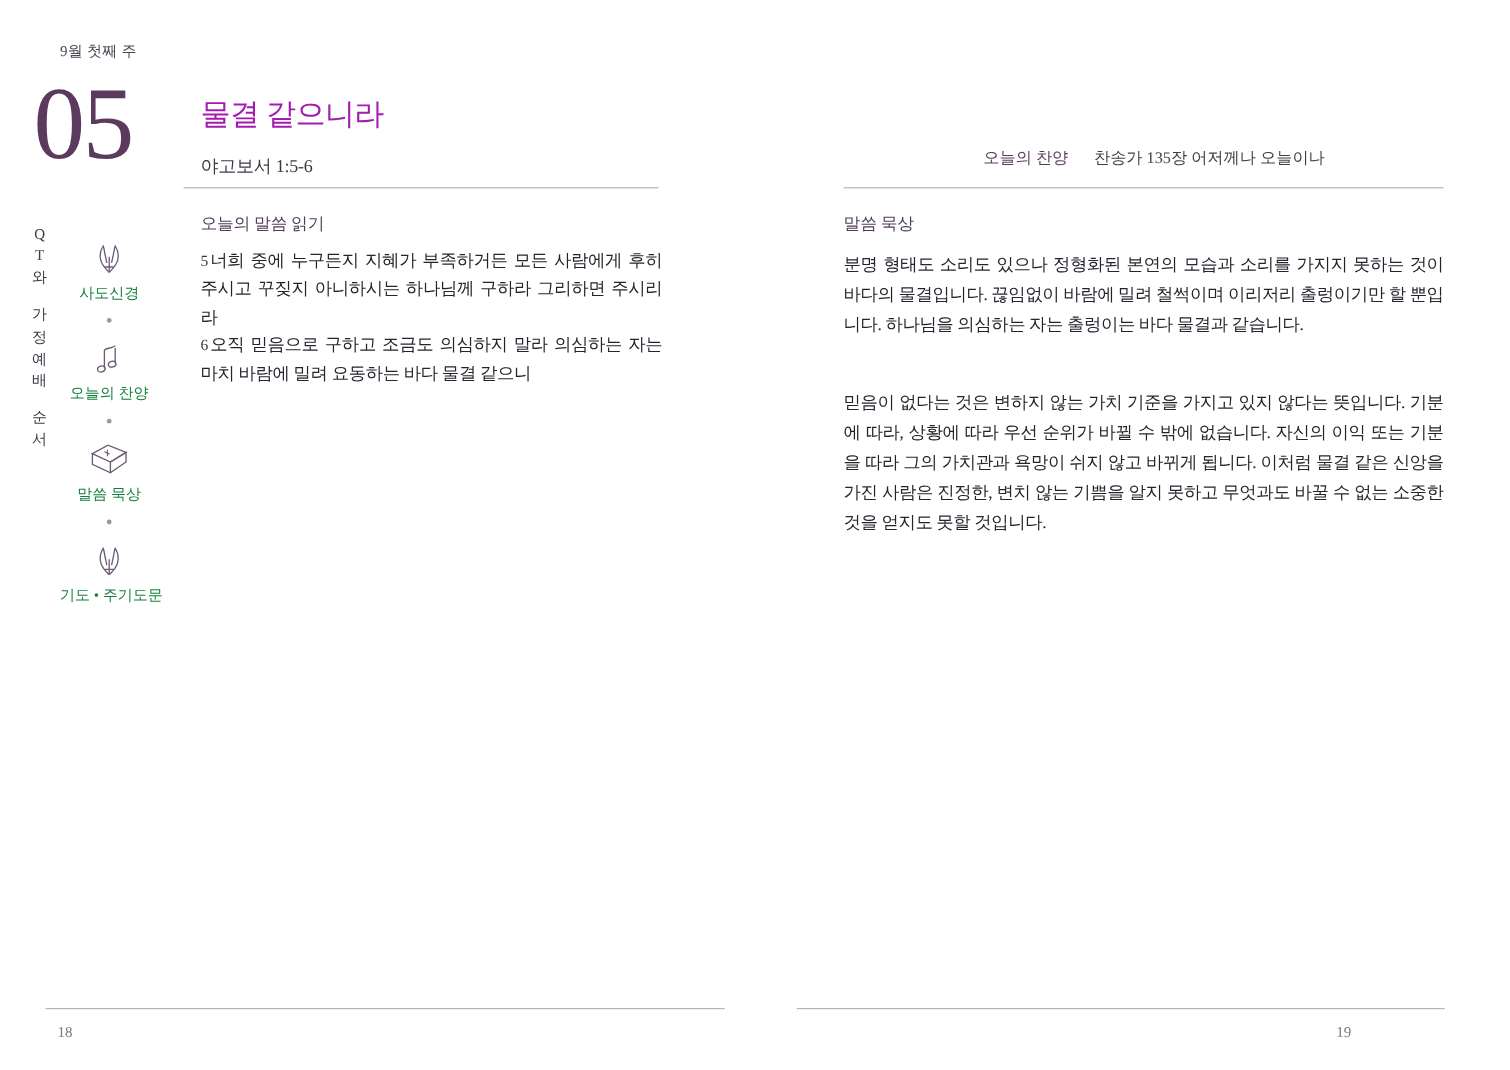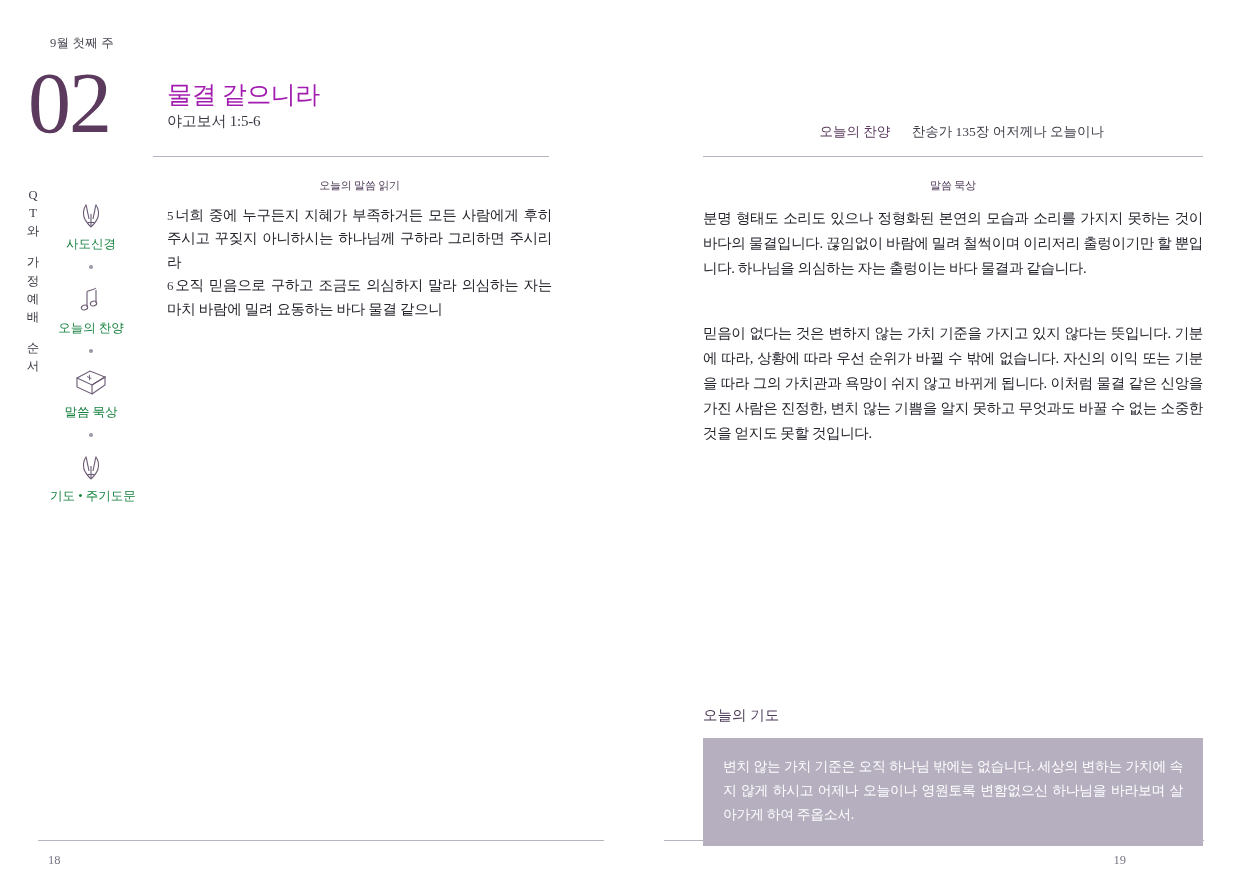"02" div.day-number { text: 02 -> 05 }
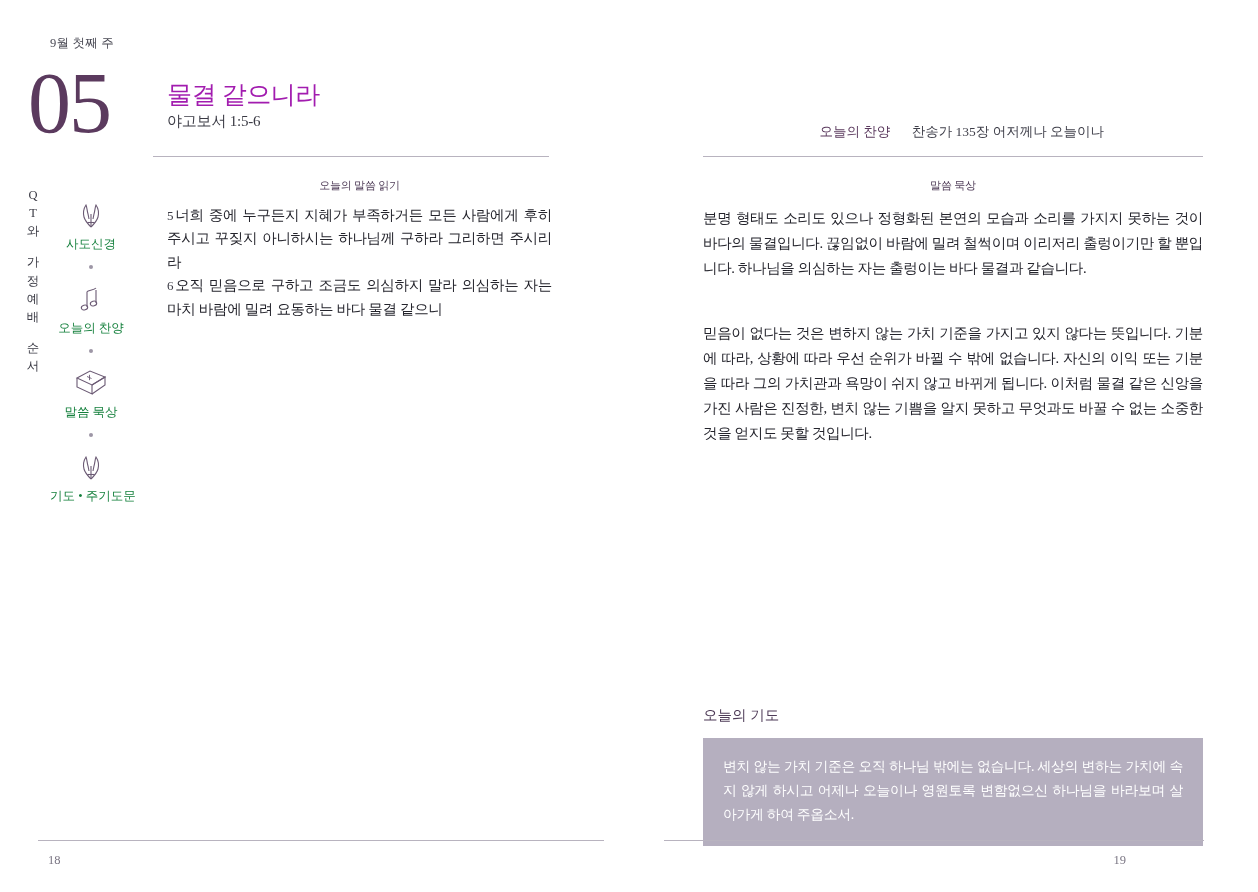"야고보서 1:5-6" .title-ref { margin-top: 1px -> 18px }
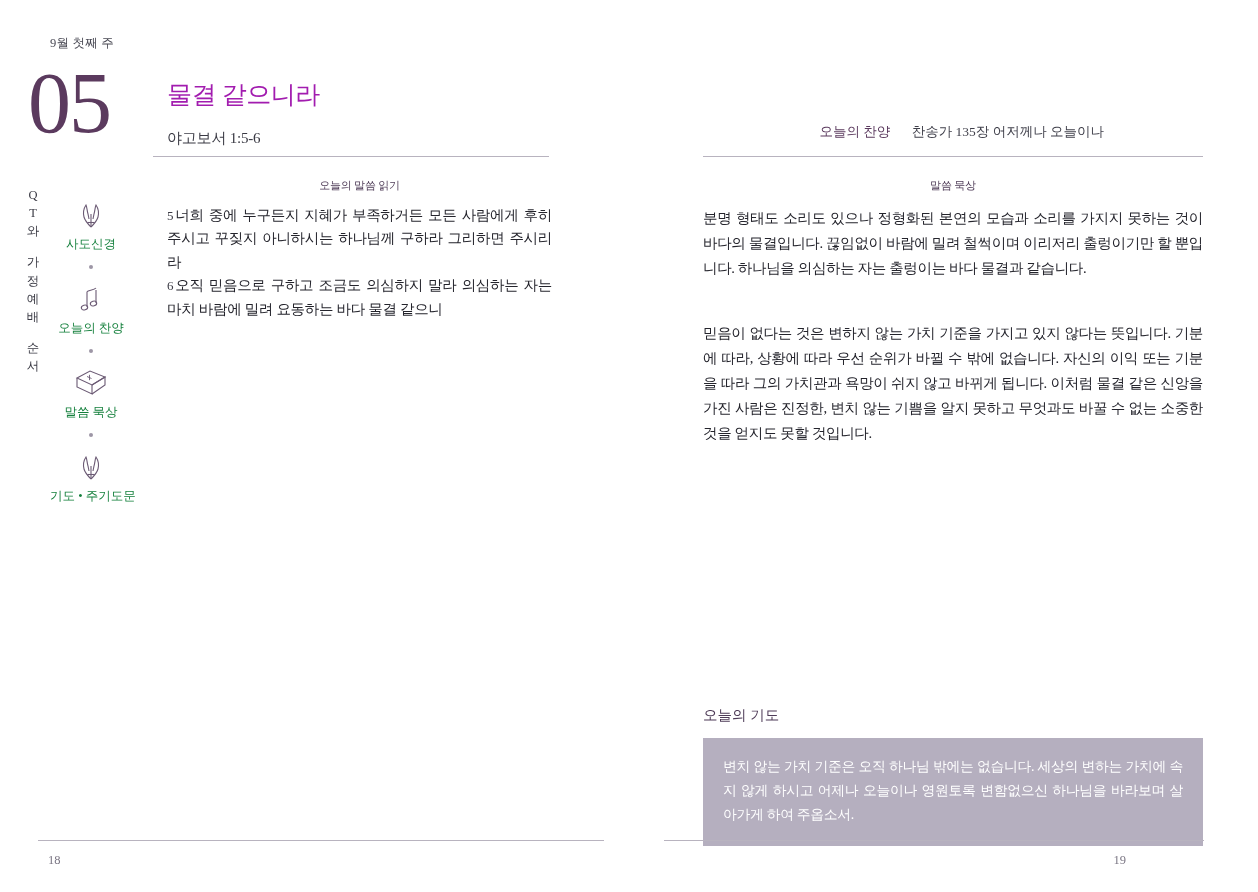"오늘의 말씀 읽기" .sec-head { font-size: 11px -> 14px; text-align: center -> none }
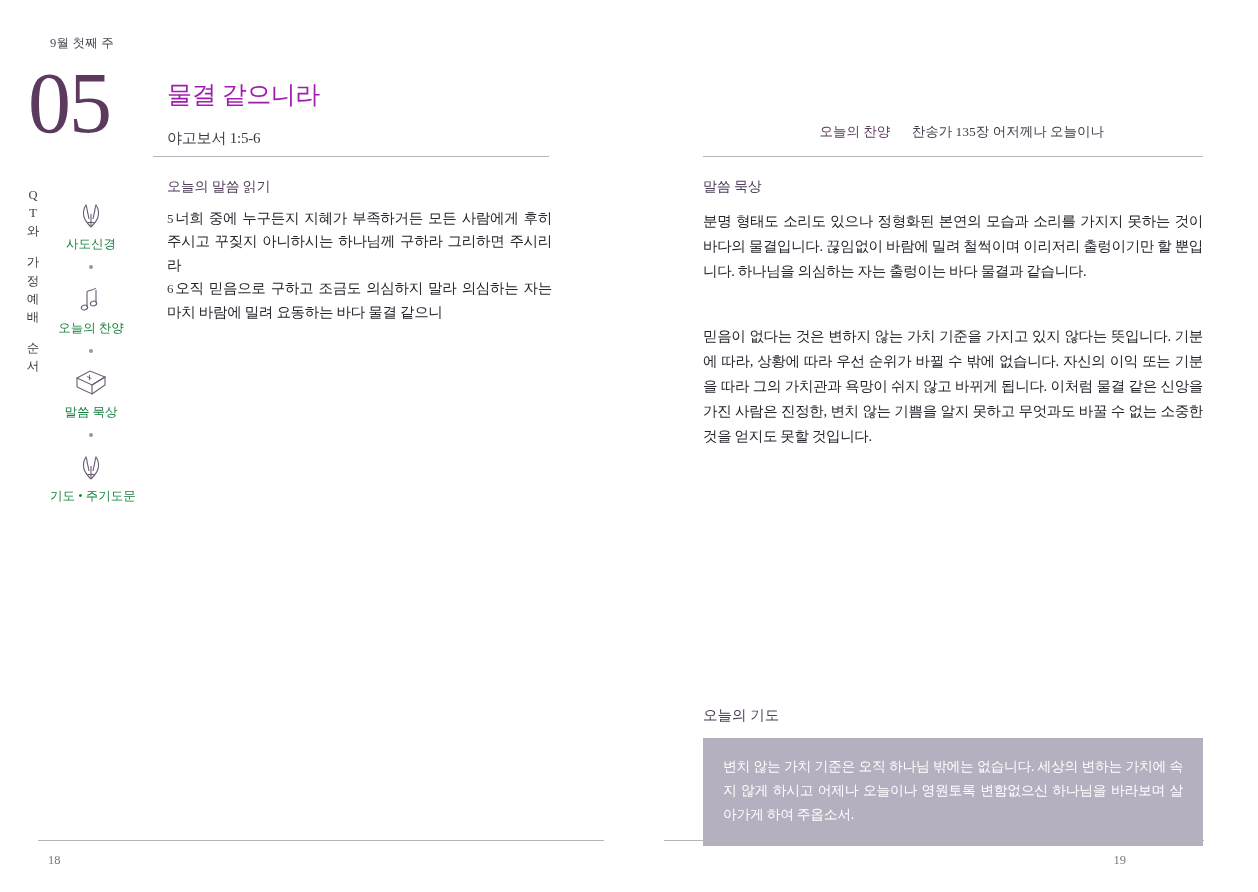"오늘의 기도" div.prayer { html: <div> <div>오늘의 기도</div> <div>변치 않는 가치 기준은 오직 하나님 밖에는 없습니다. 세상의 변하는 가치에 속지 않게 하시고 어제나 오늘이나 영원토록 변함없으신 하나님을 바라보며 살아가게 하여 주옵소서.</div> </div> -> none }
